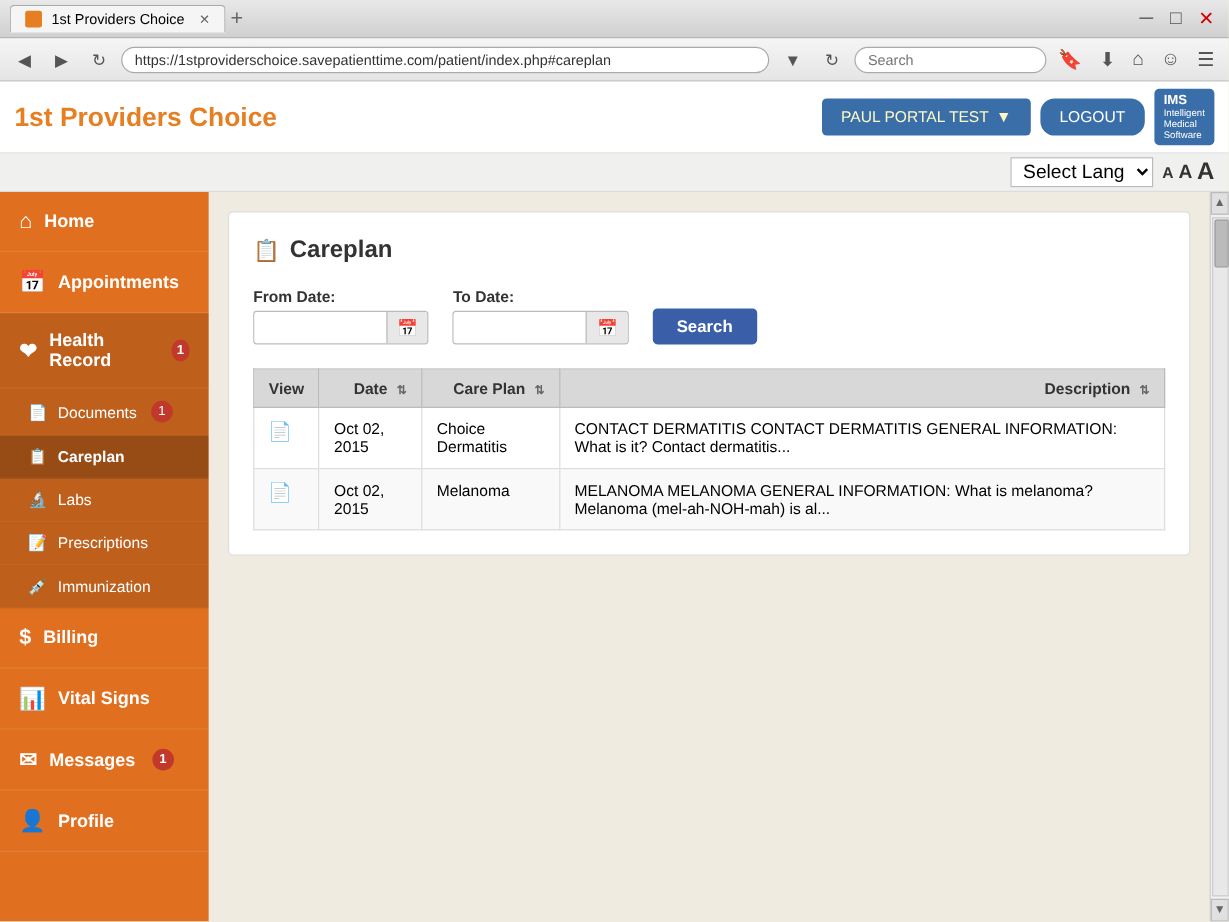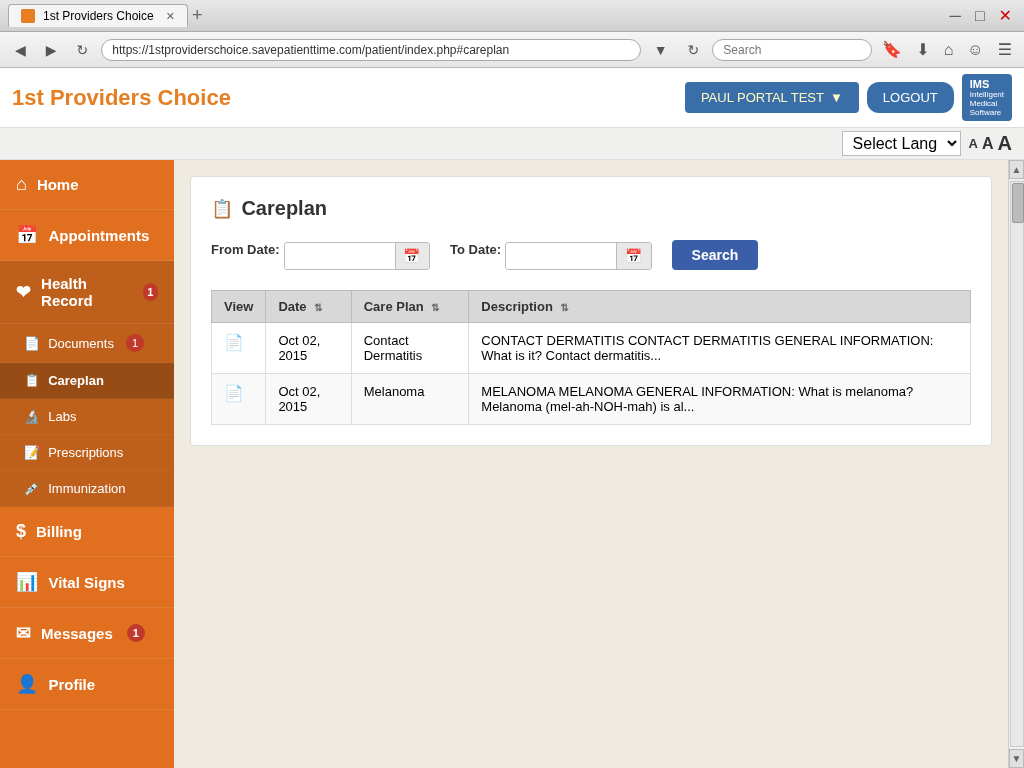"From Date:" .form-group { flex-direction: row -> column }
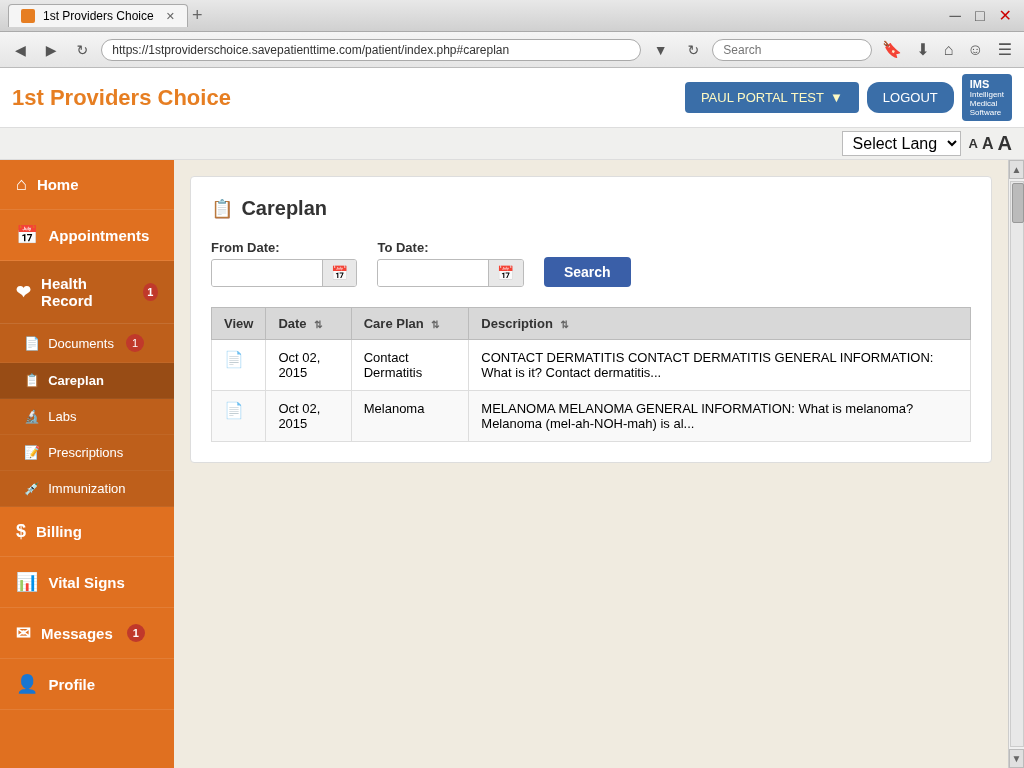"View" .data-table th { text-align: left -> right }
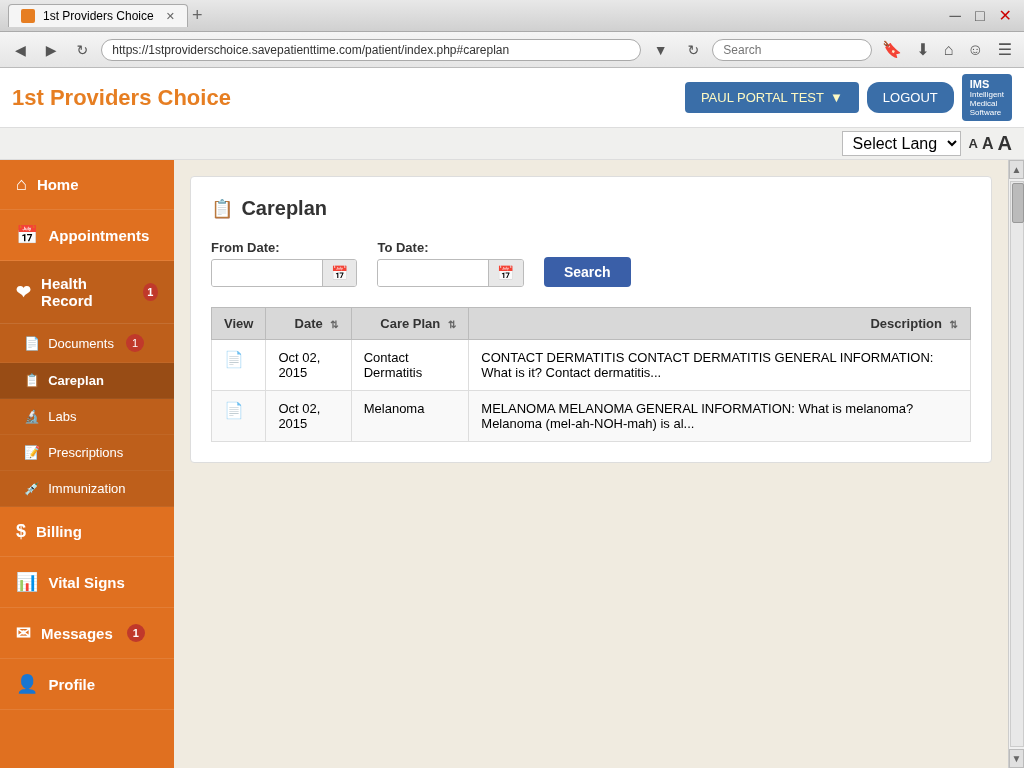"Contact Dermatitis" td { text: Contact -> Choice }
